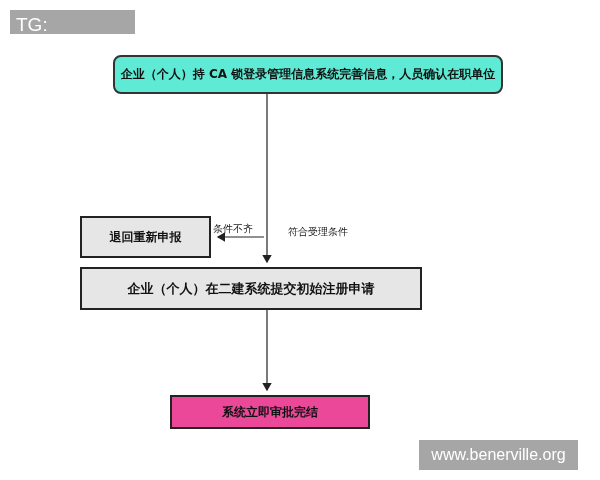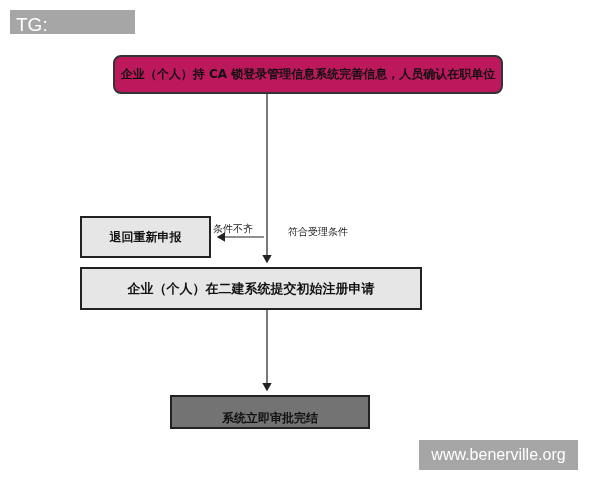"企业（个人）持 CA 锁登录管理信息系统完善信息，人员确认在职单位" .box-top { background: #be185d -> #5eead4 }
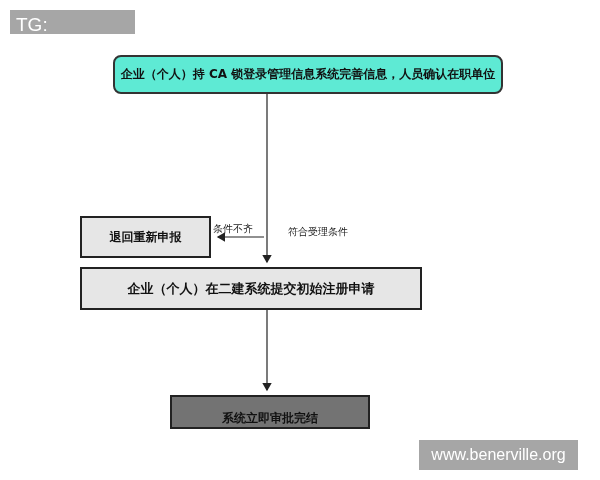"系统立即审批完结" .box-done { align-items: flex-end -> none; background: #737373 -> #ec4899 }
